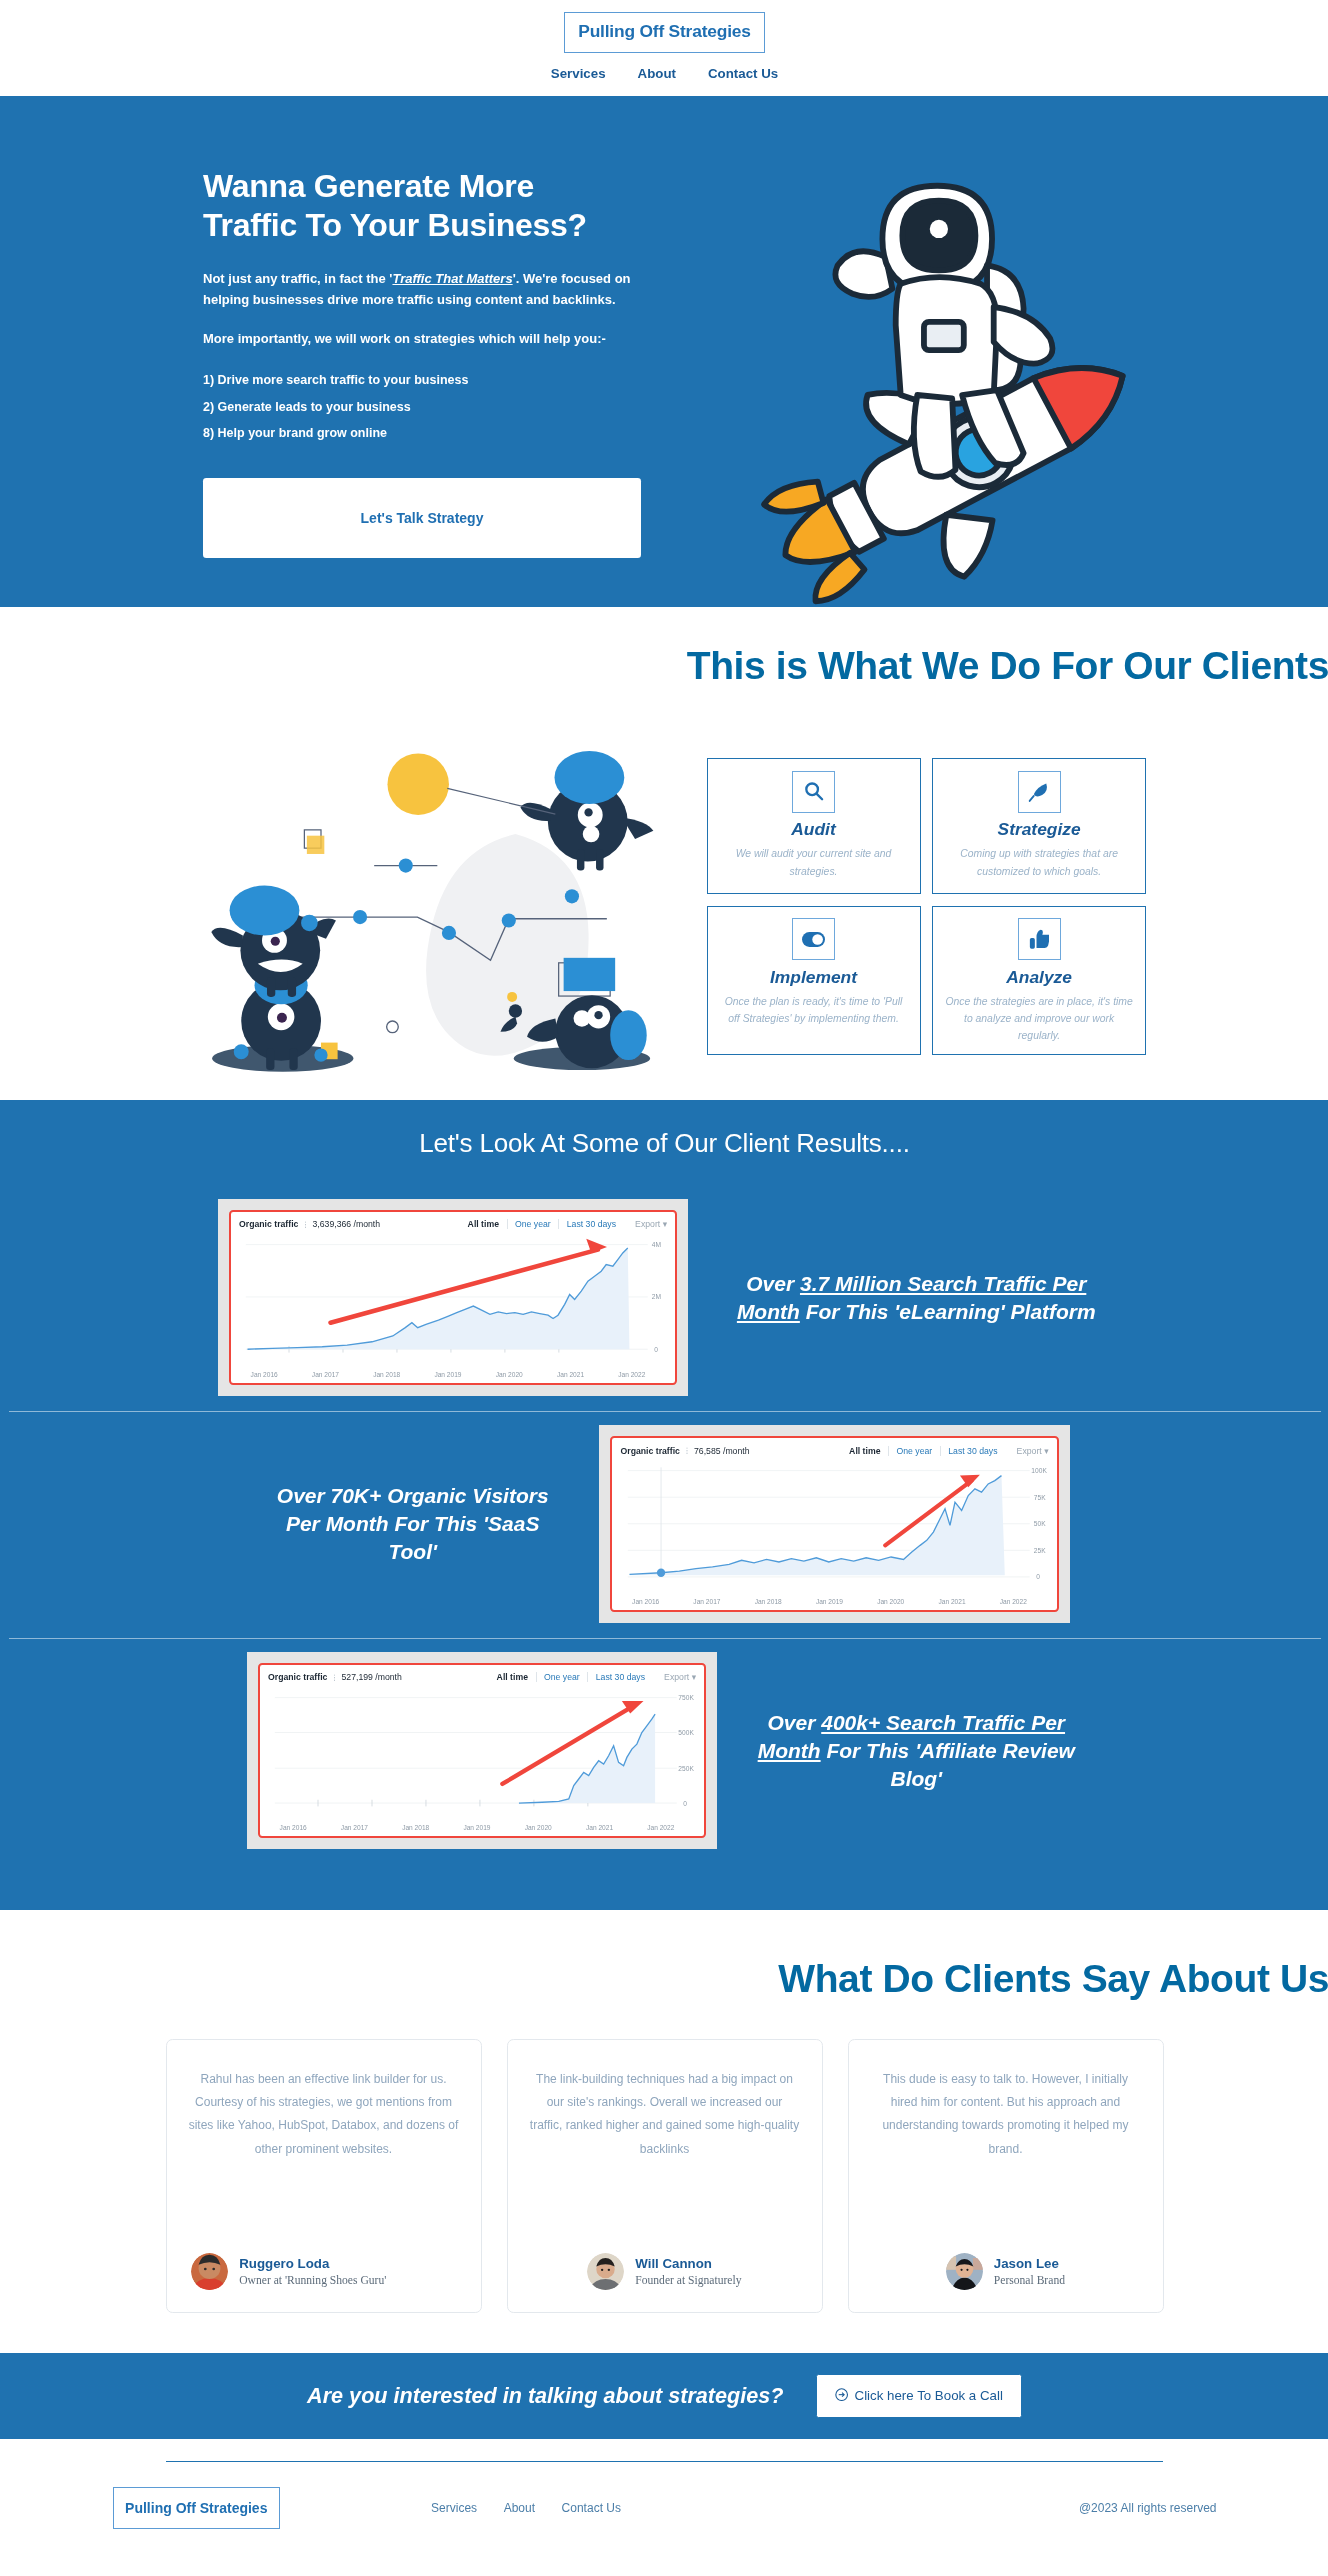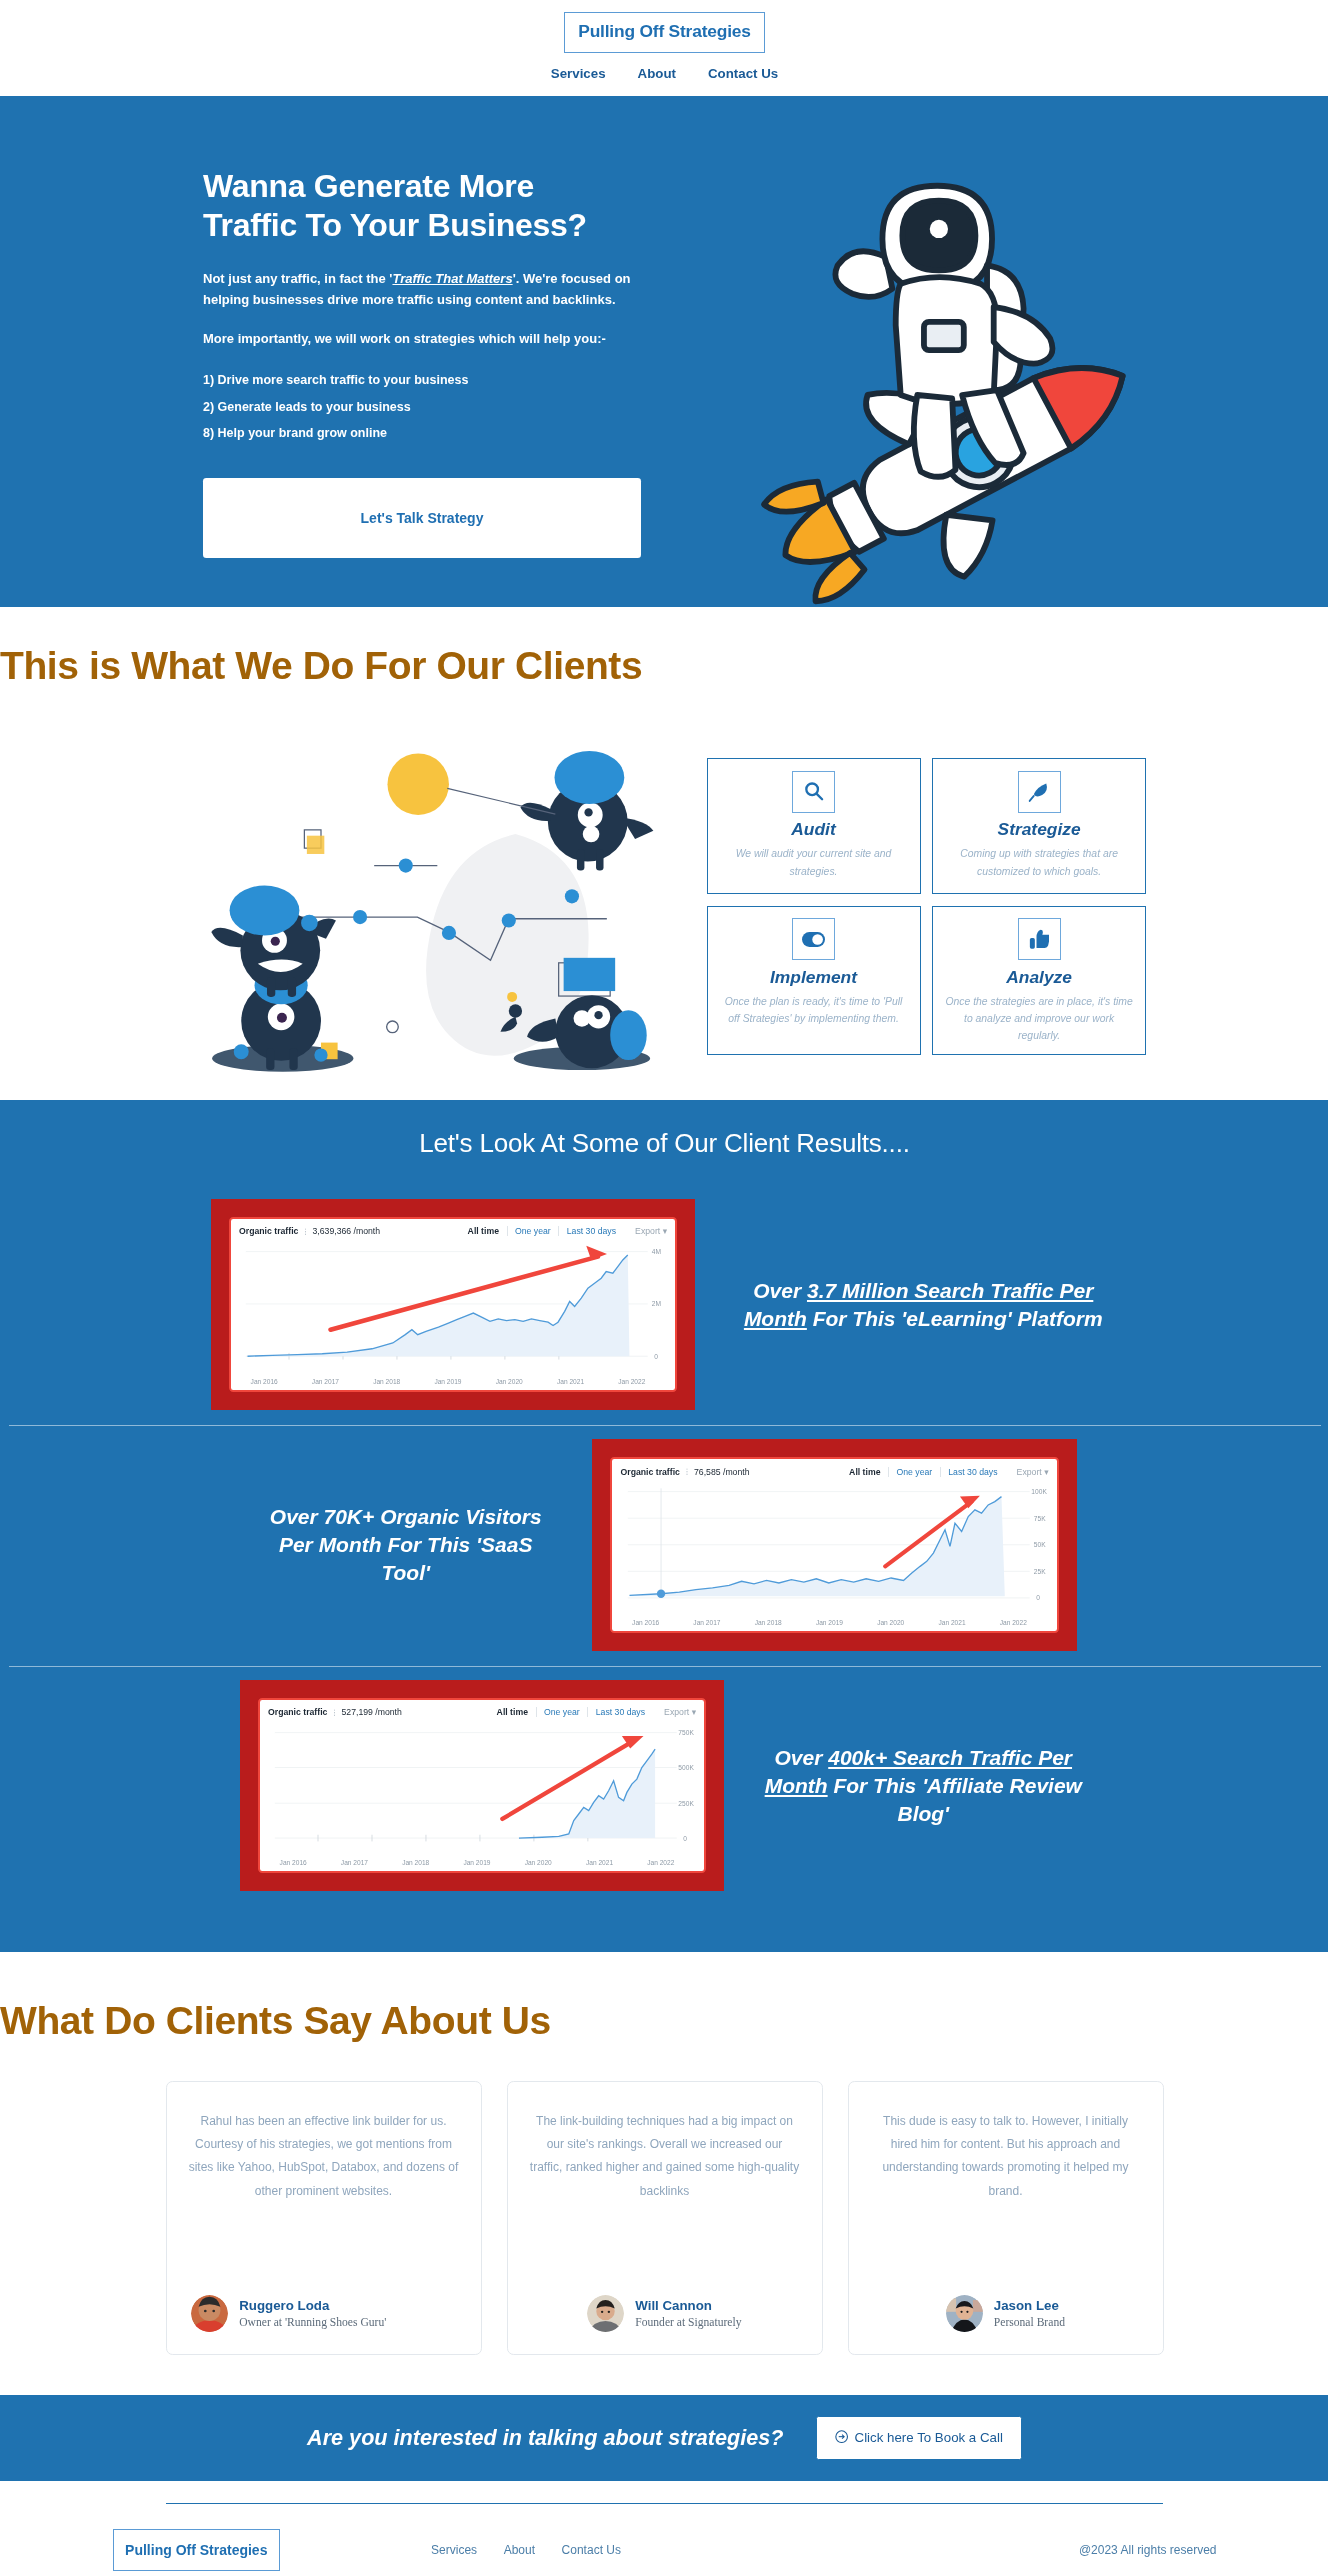"This is What We Do" .section-title-blue { color: #a16207 -> #0369a1; text-align: left -> right }
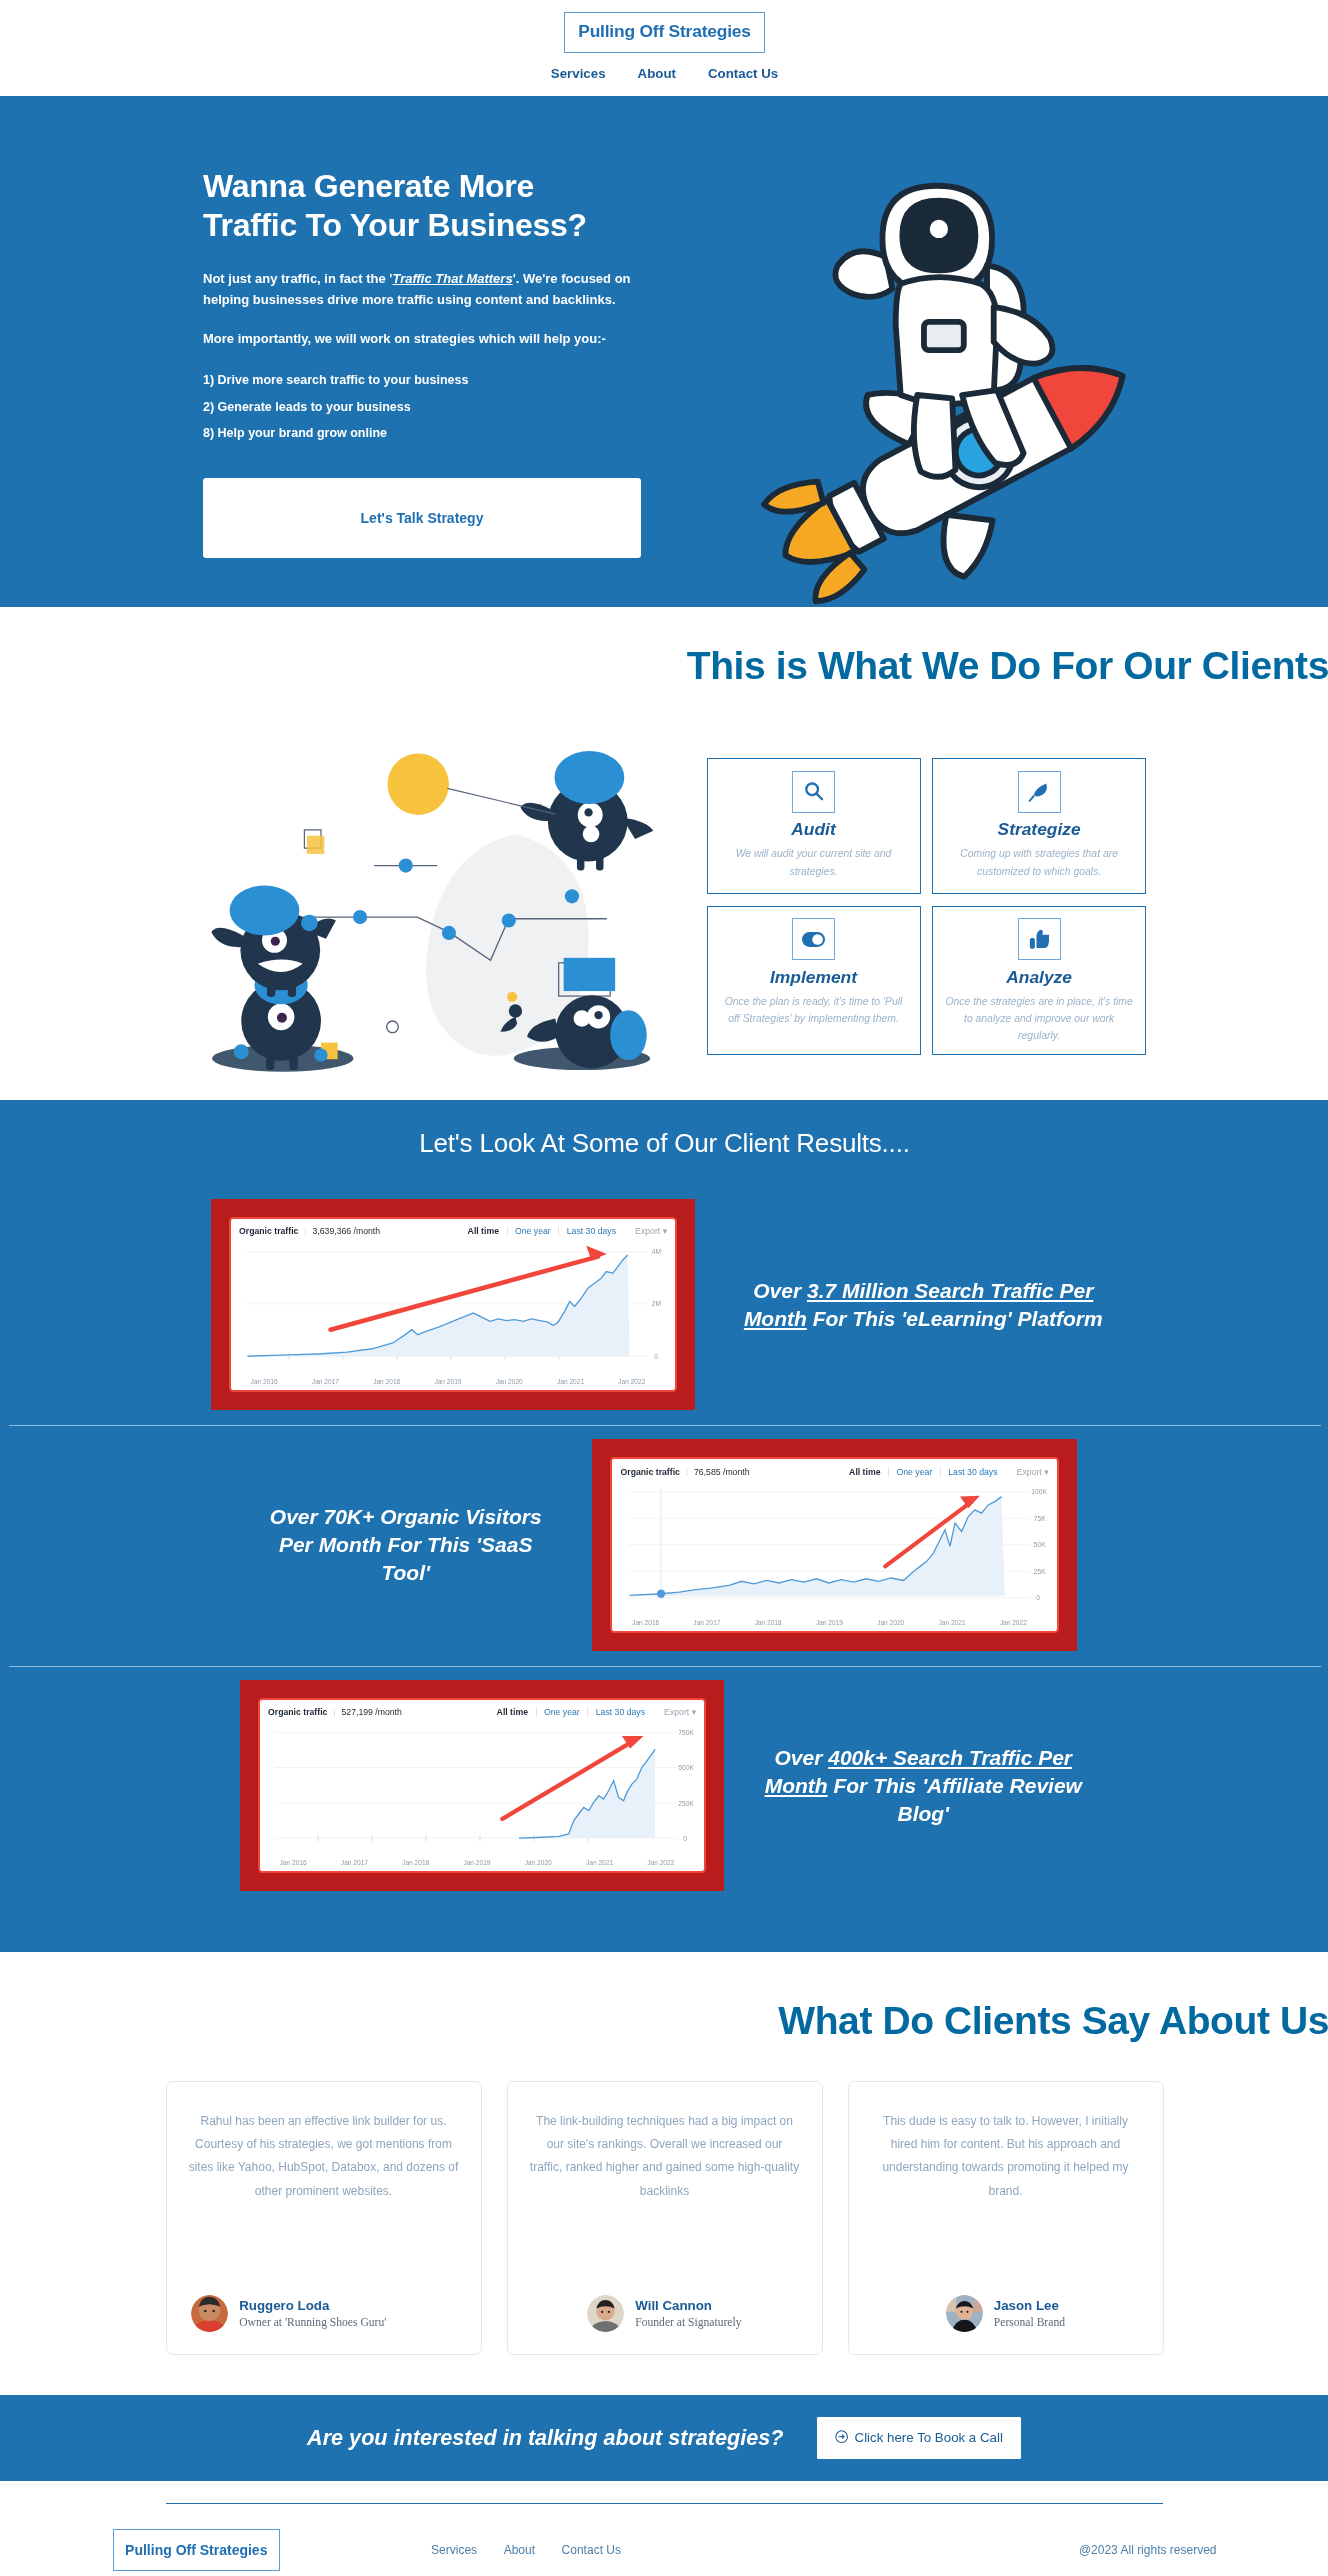"Organic traffic" .chartcard { background: #b91c1c -> #e5e5e5; padding: 18px -> 11px }
